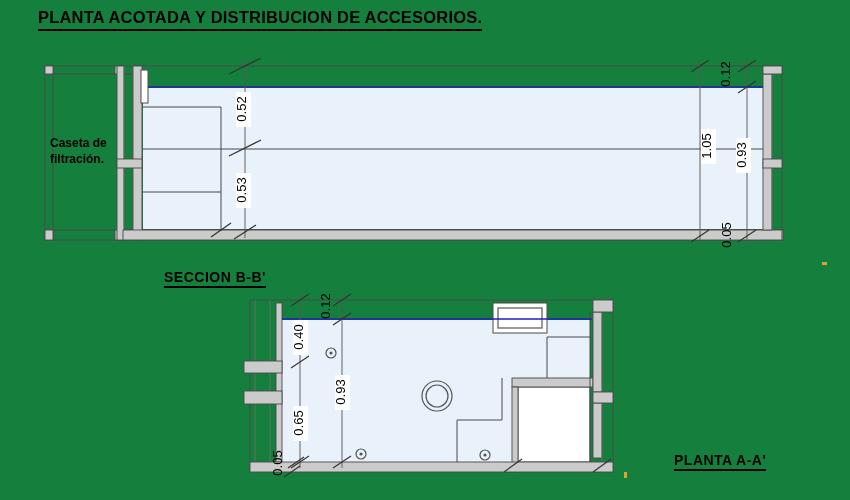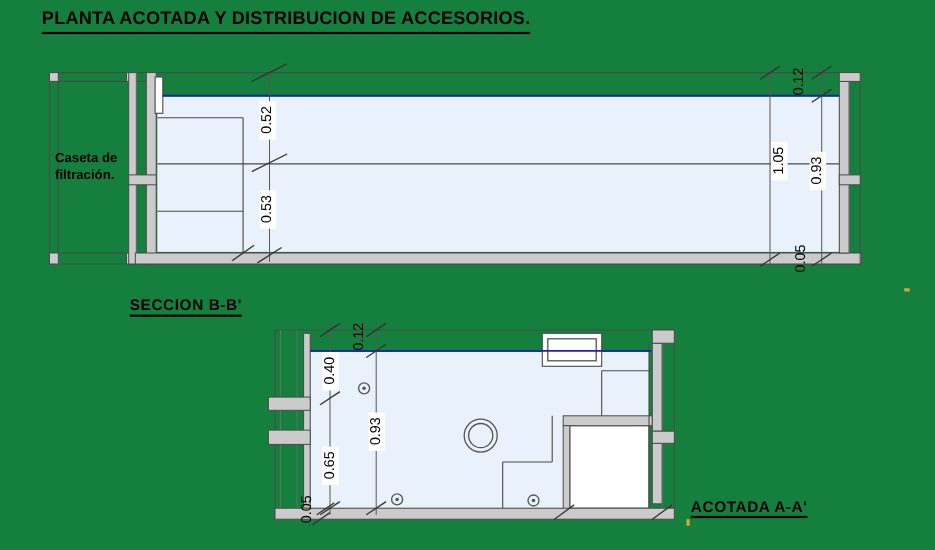"SECCION B-B'" .sec-label { margin-left: none -> 46px }
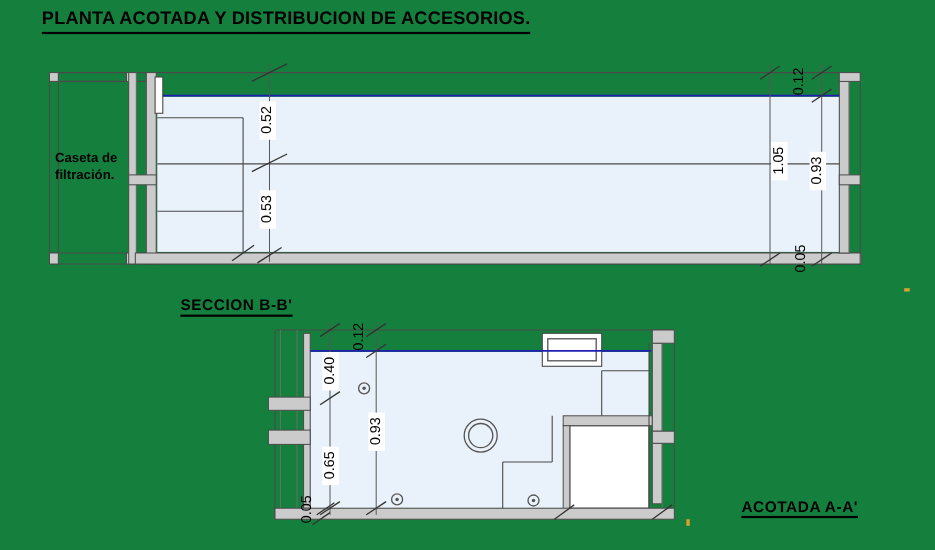"ACOTADA A-A'" div.sec-label { text: ACOTADA -> PLANTA }
